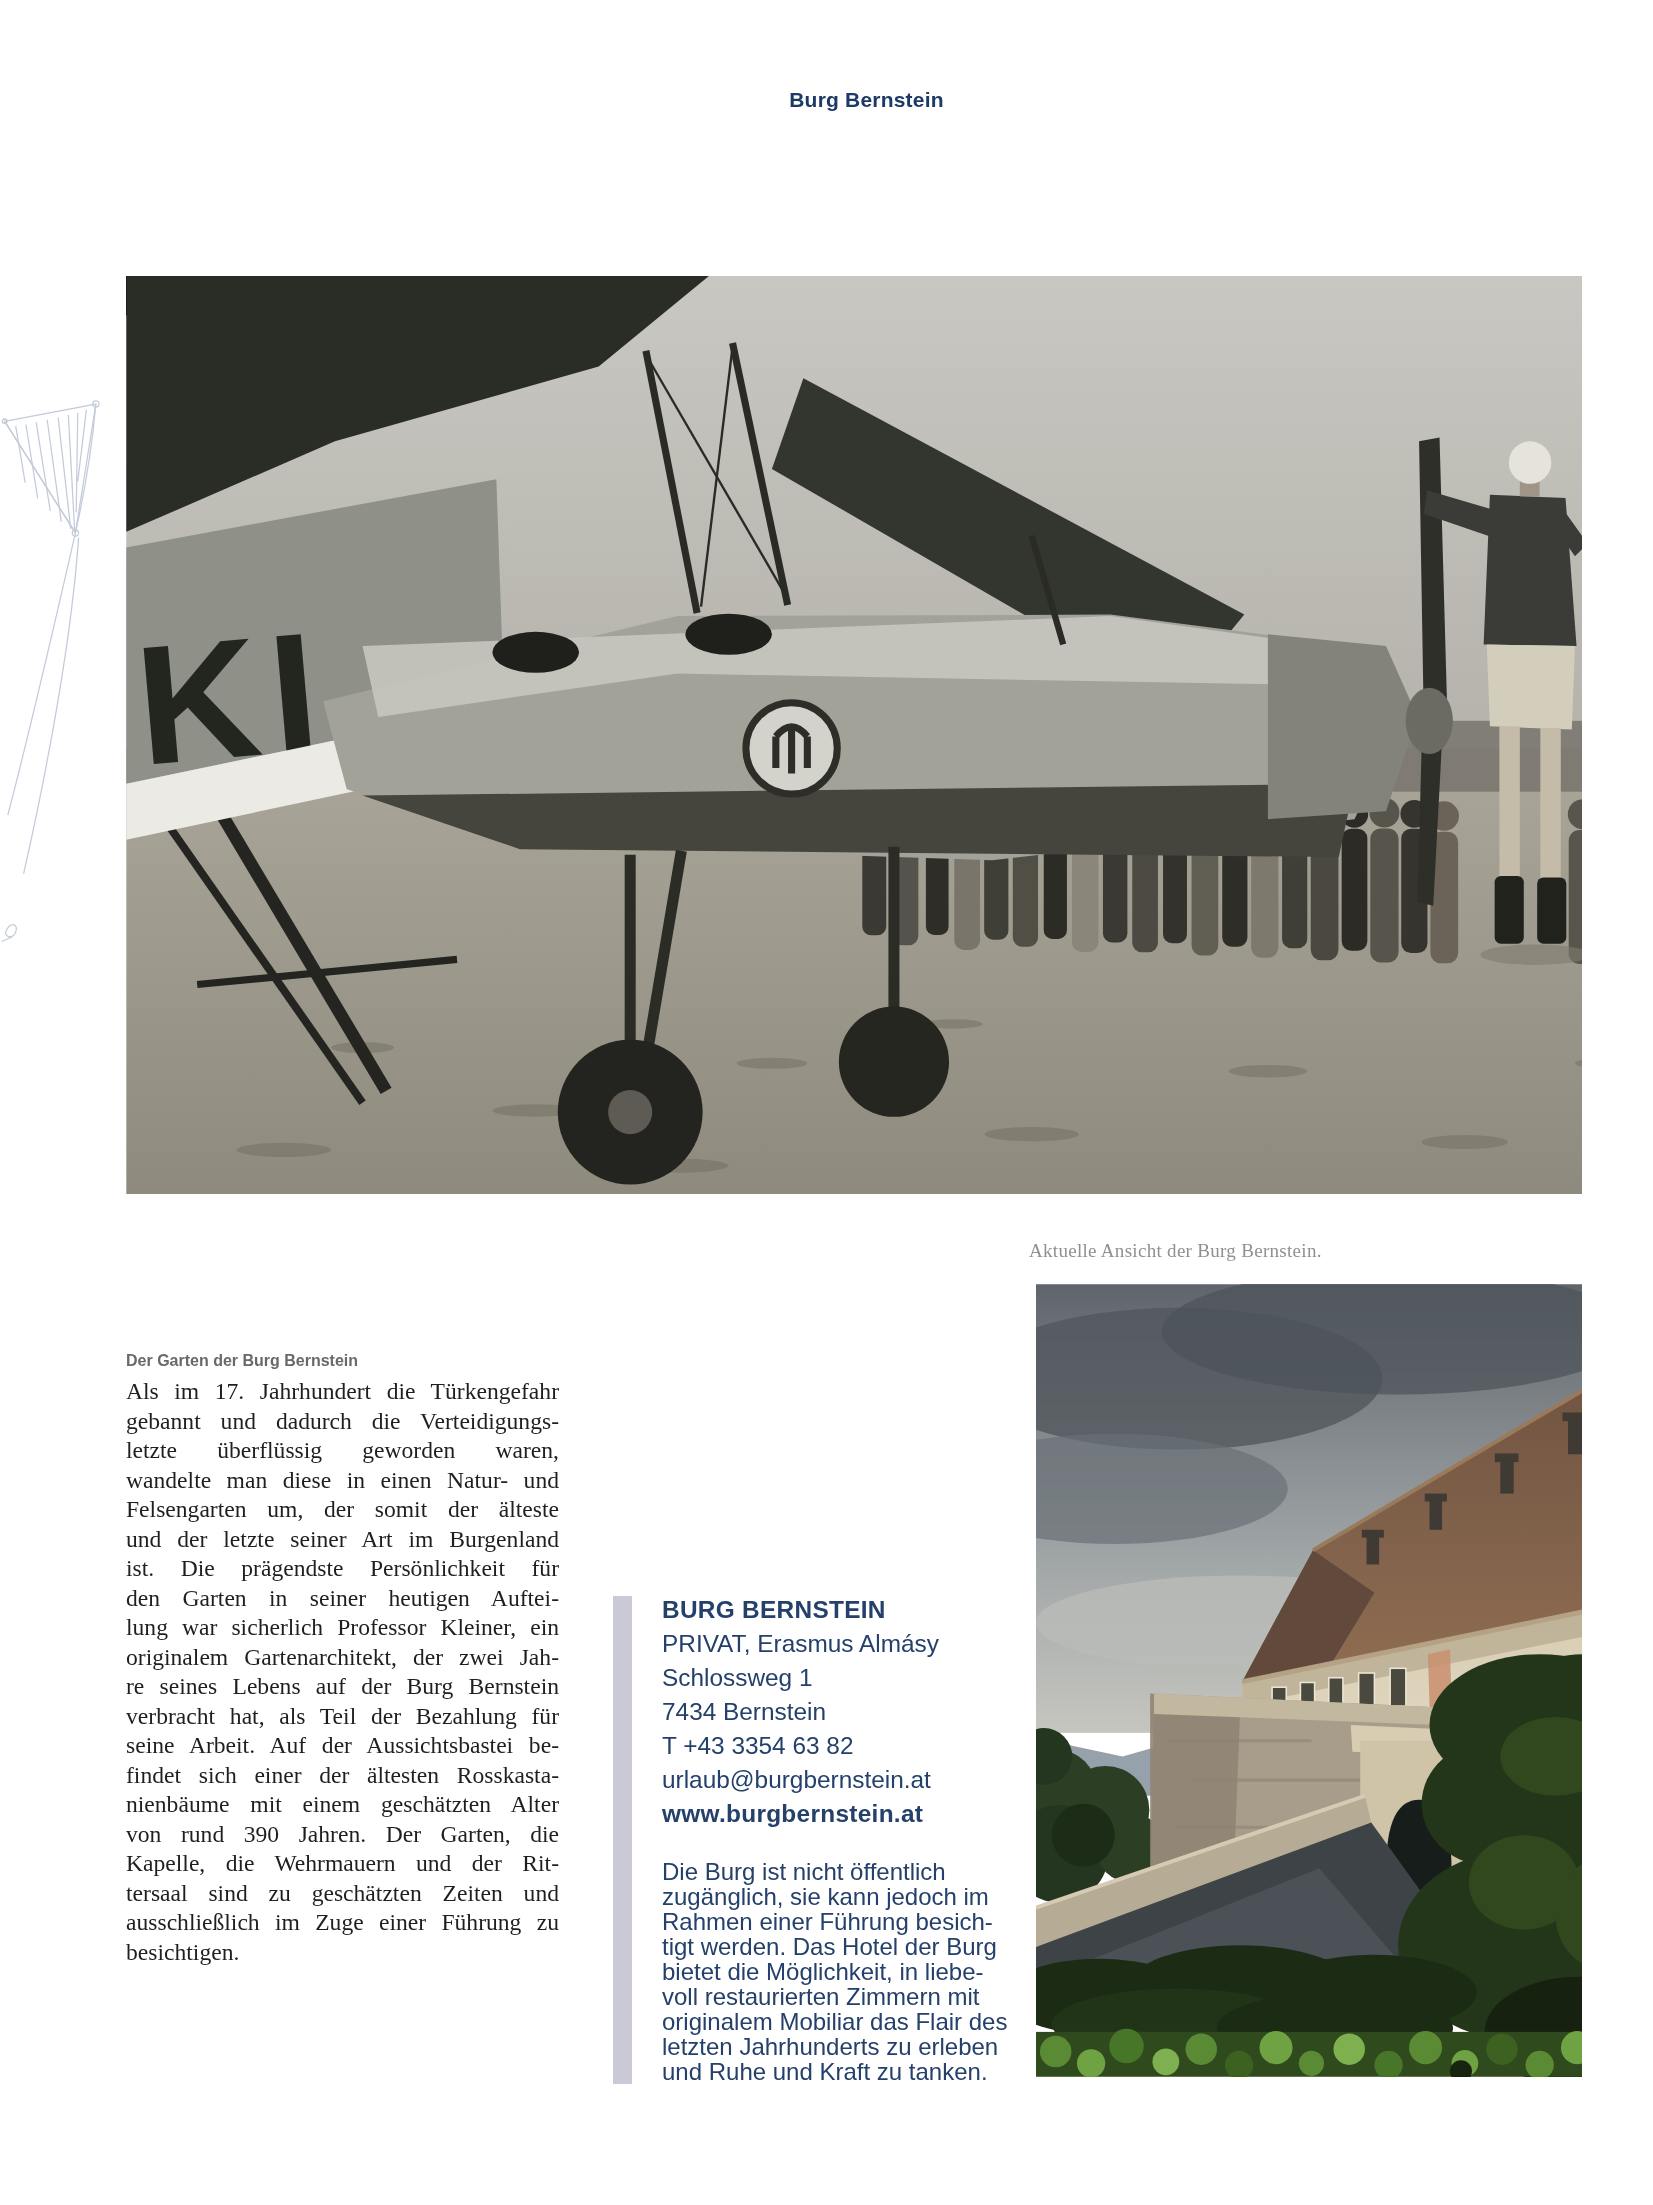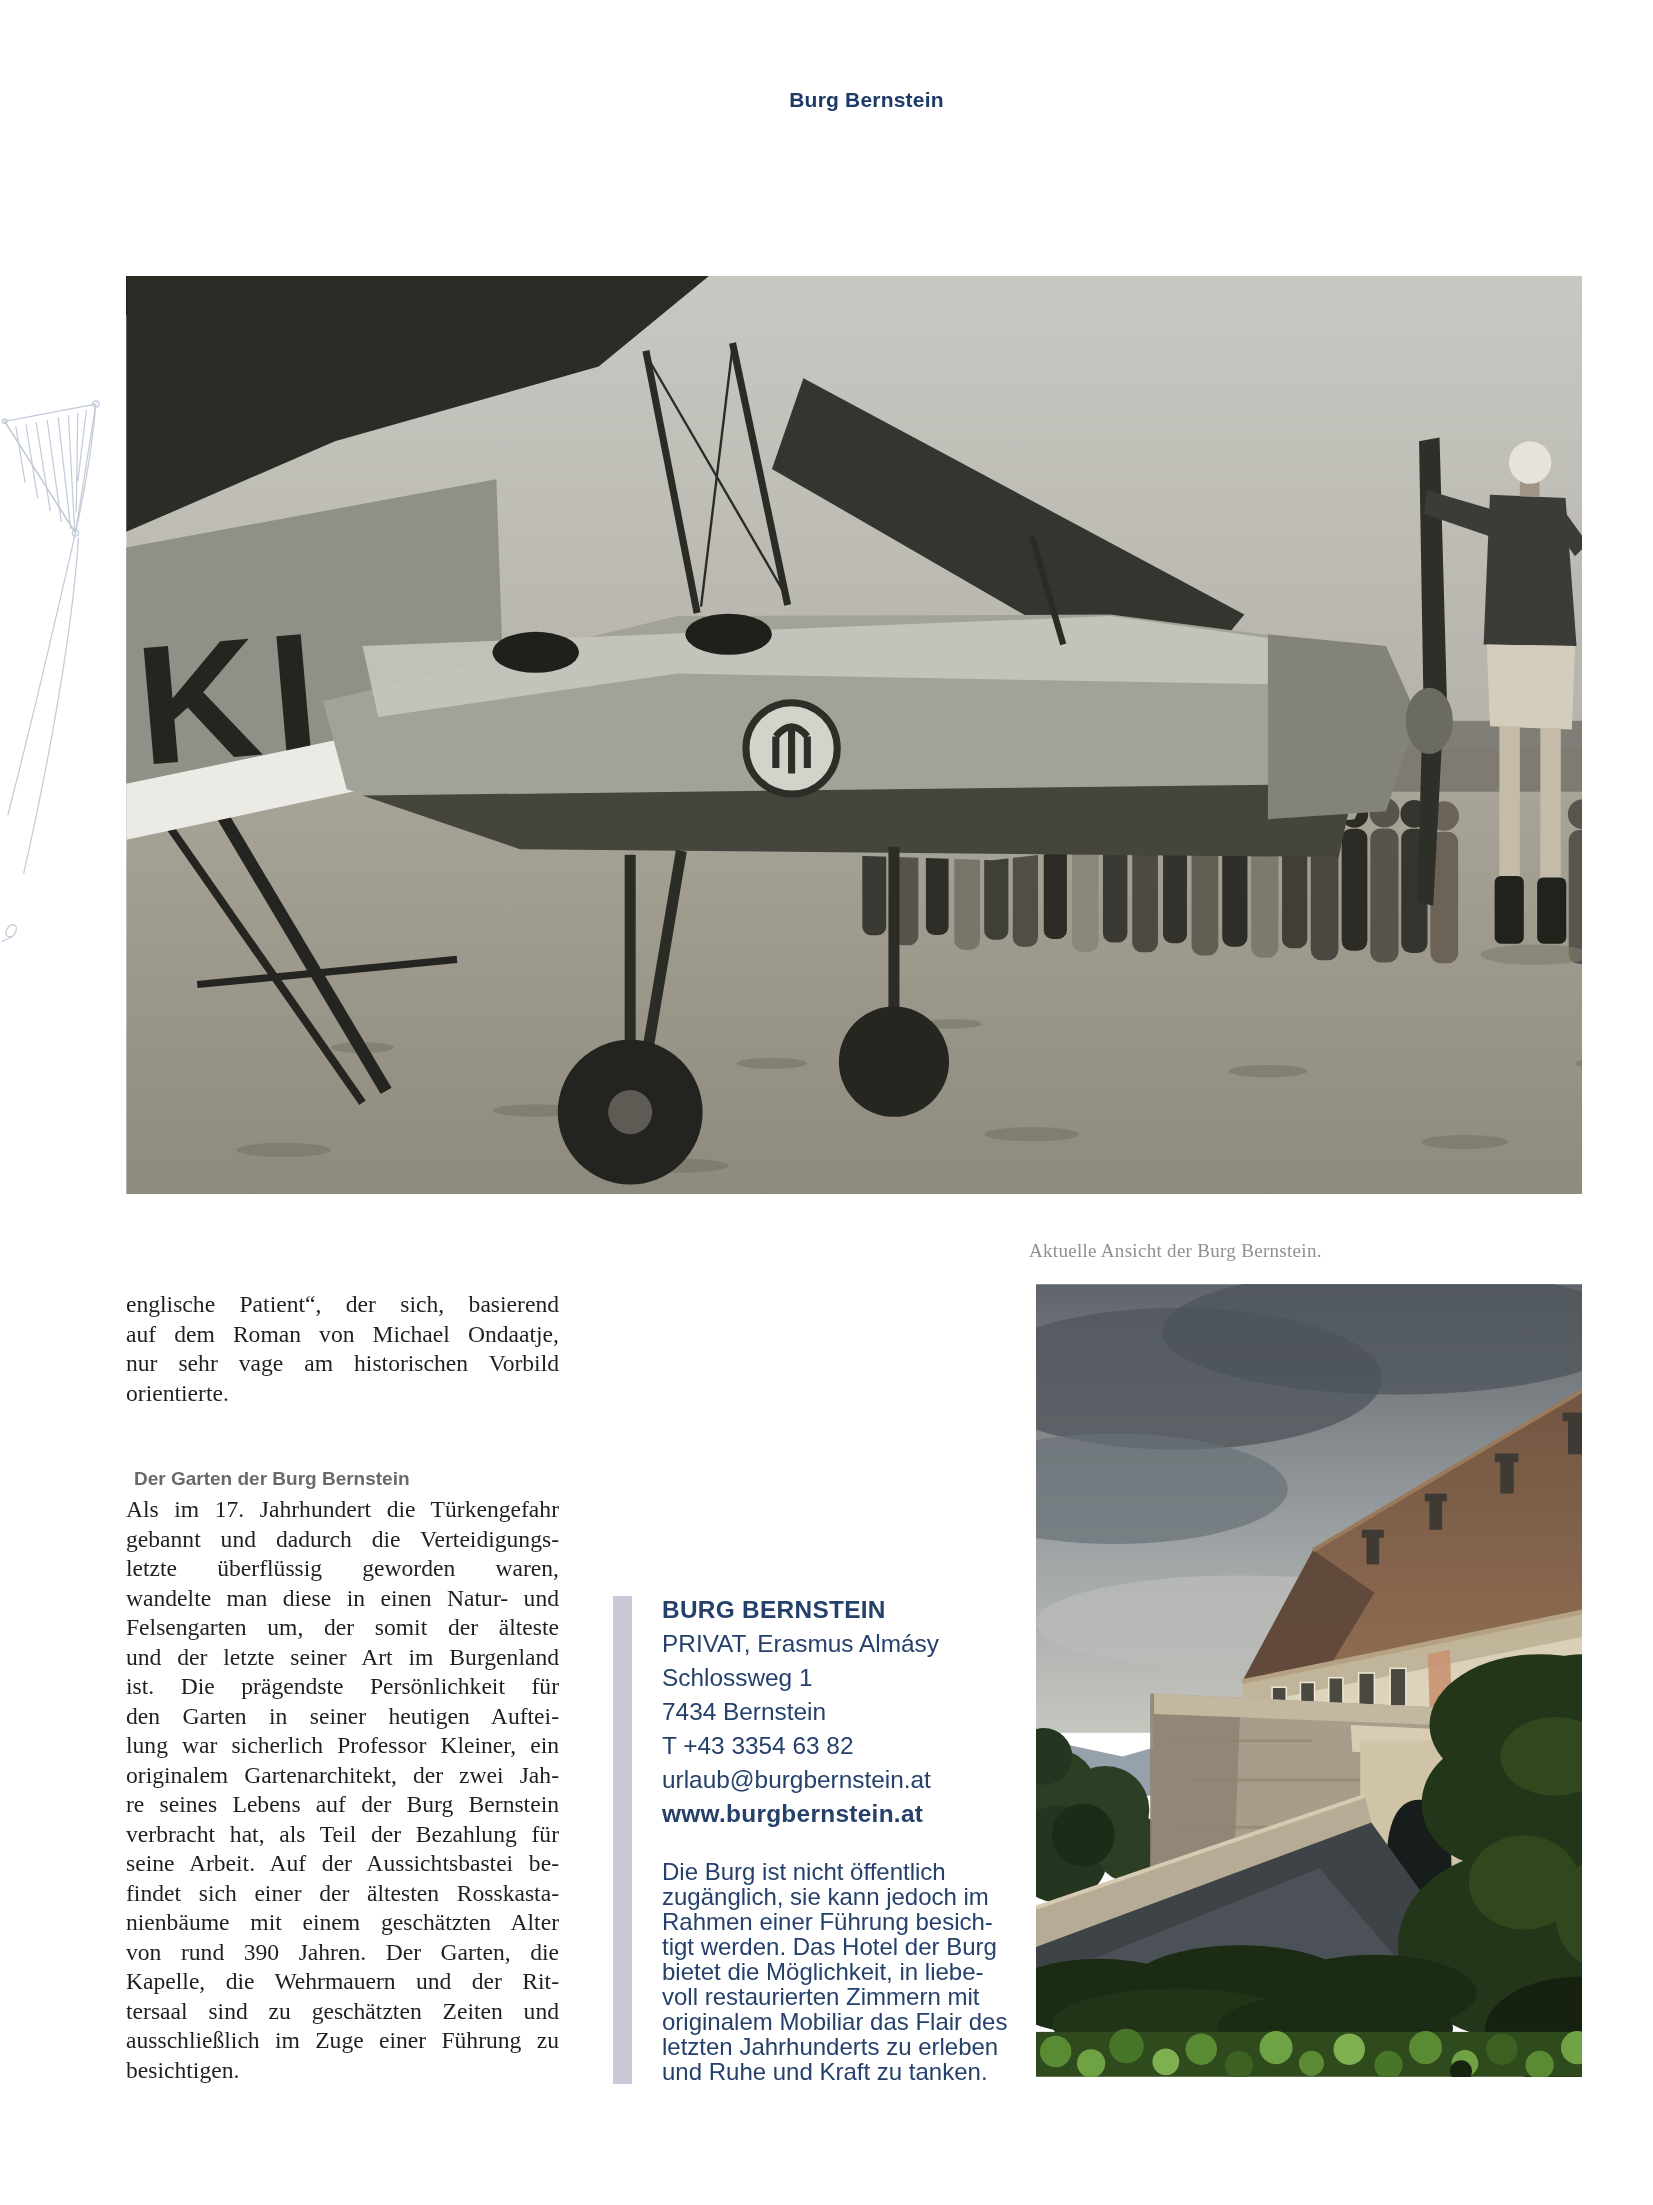"englische Patient“, der sich, basierend" div { html: <div> <div>englische Patient“, der sich, basierend</div> <div>auf dem Roman von Michael Ondaatje,</div> <div>nur sehr vage am historischen Vorbild</div> <div>orientierte.</div> </div> -> none }
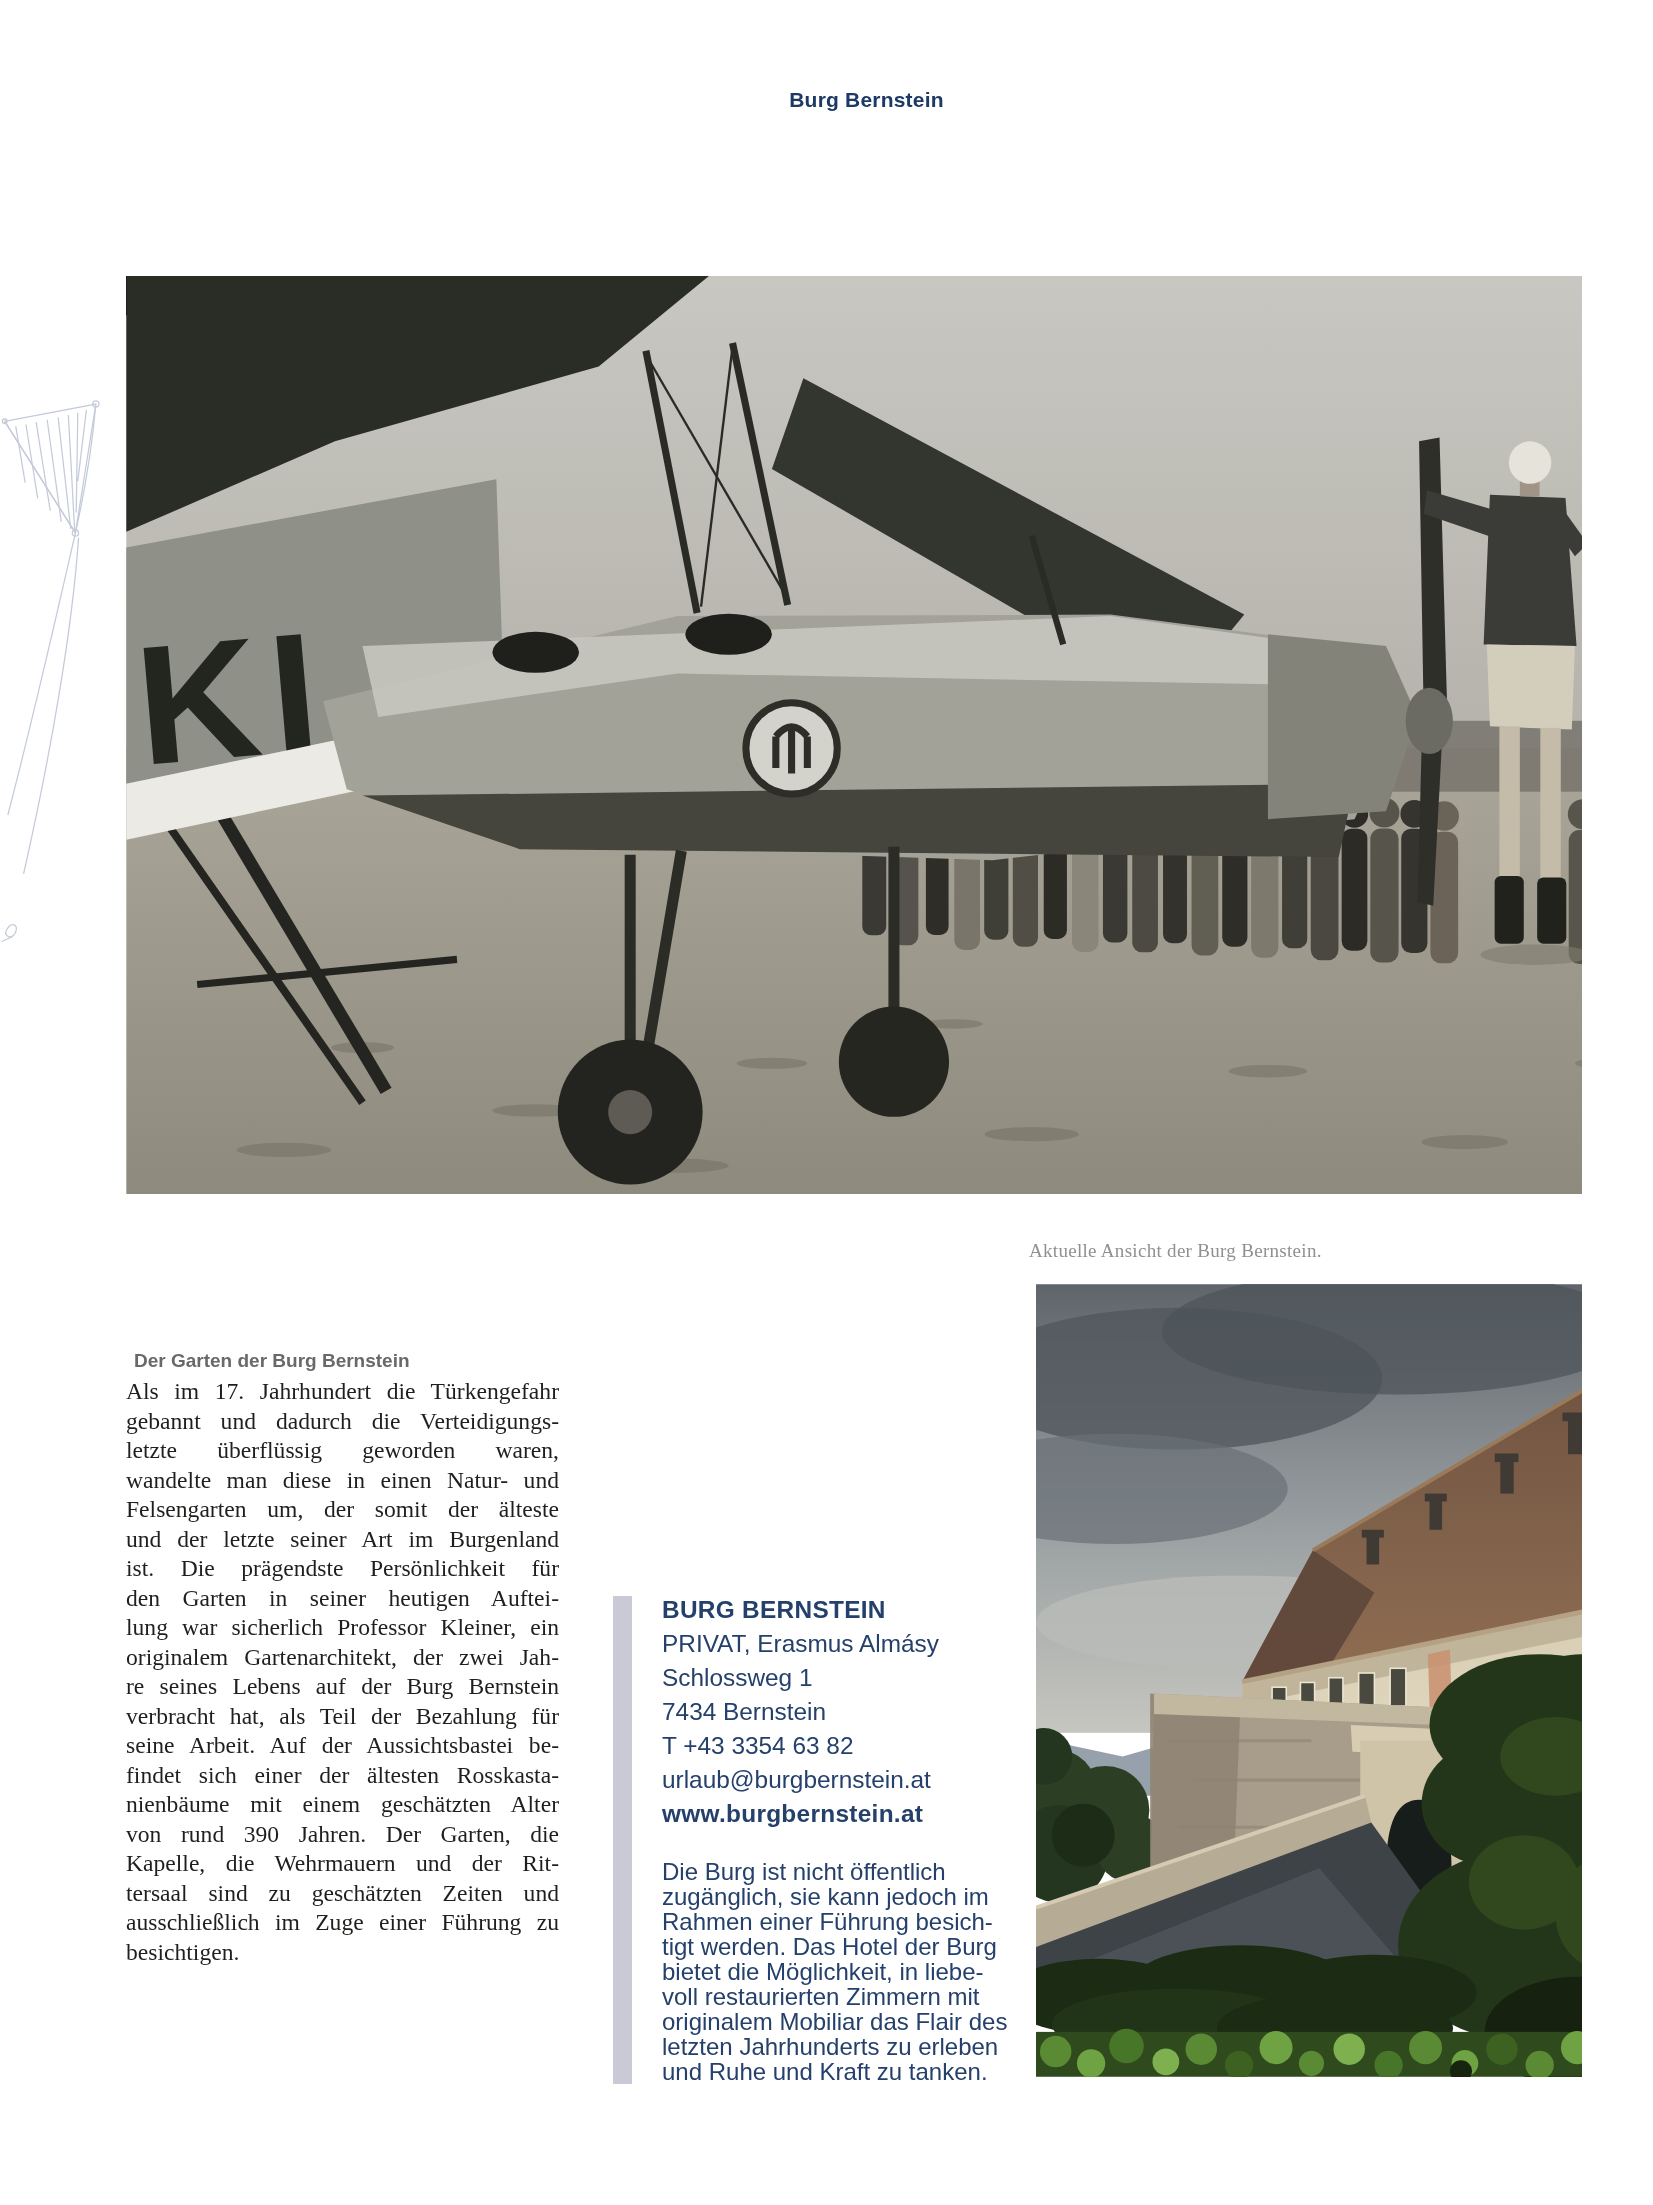"Der Garten der Burg Bernstein" .section-heading { font-size: 19px -> 16px; margin: 54px 0 0 8px -> 54px 0 0 0 }
